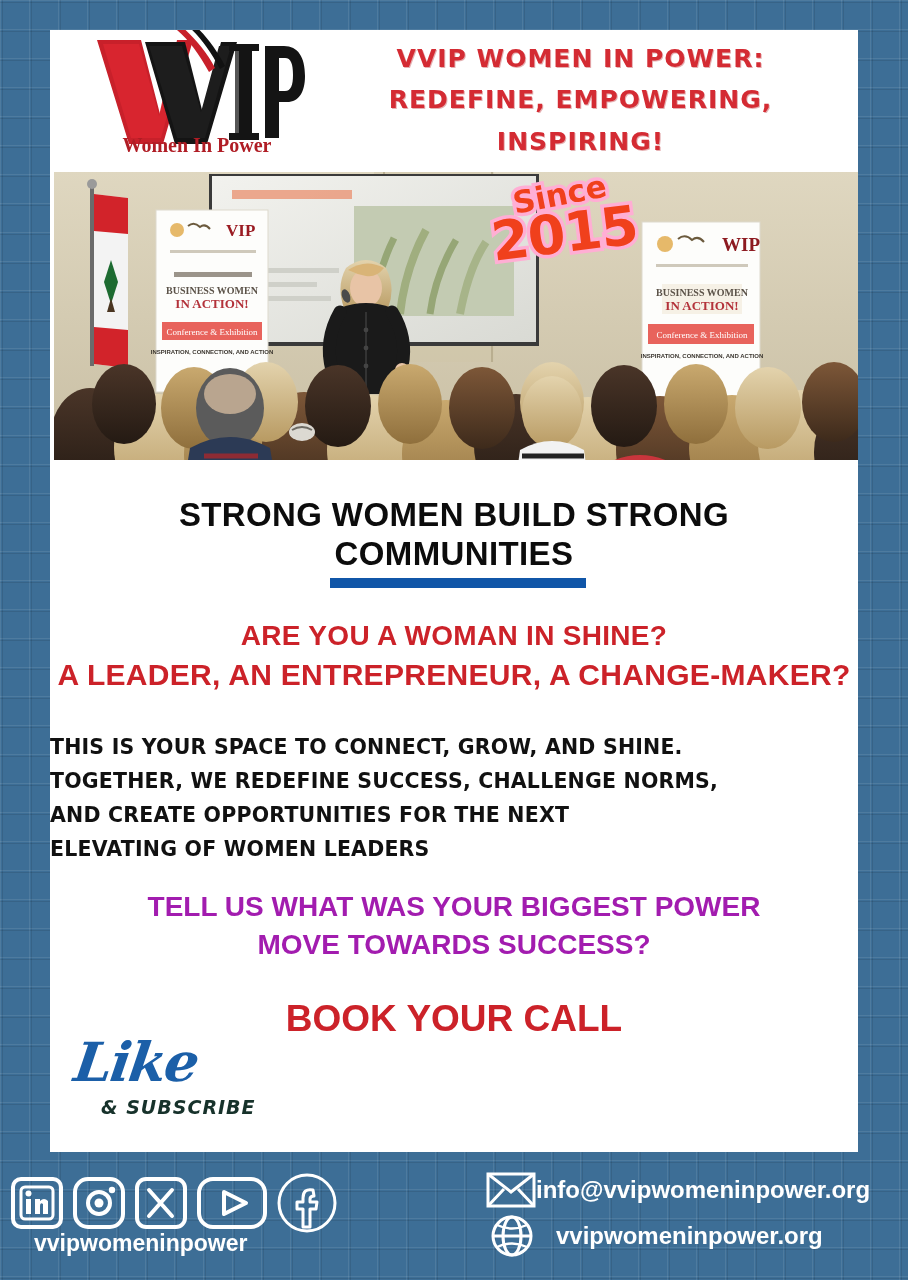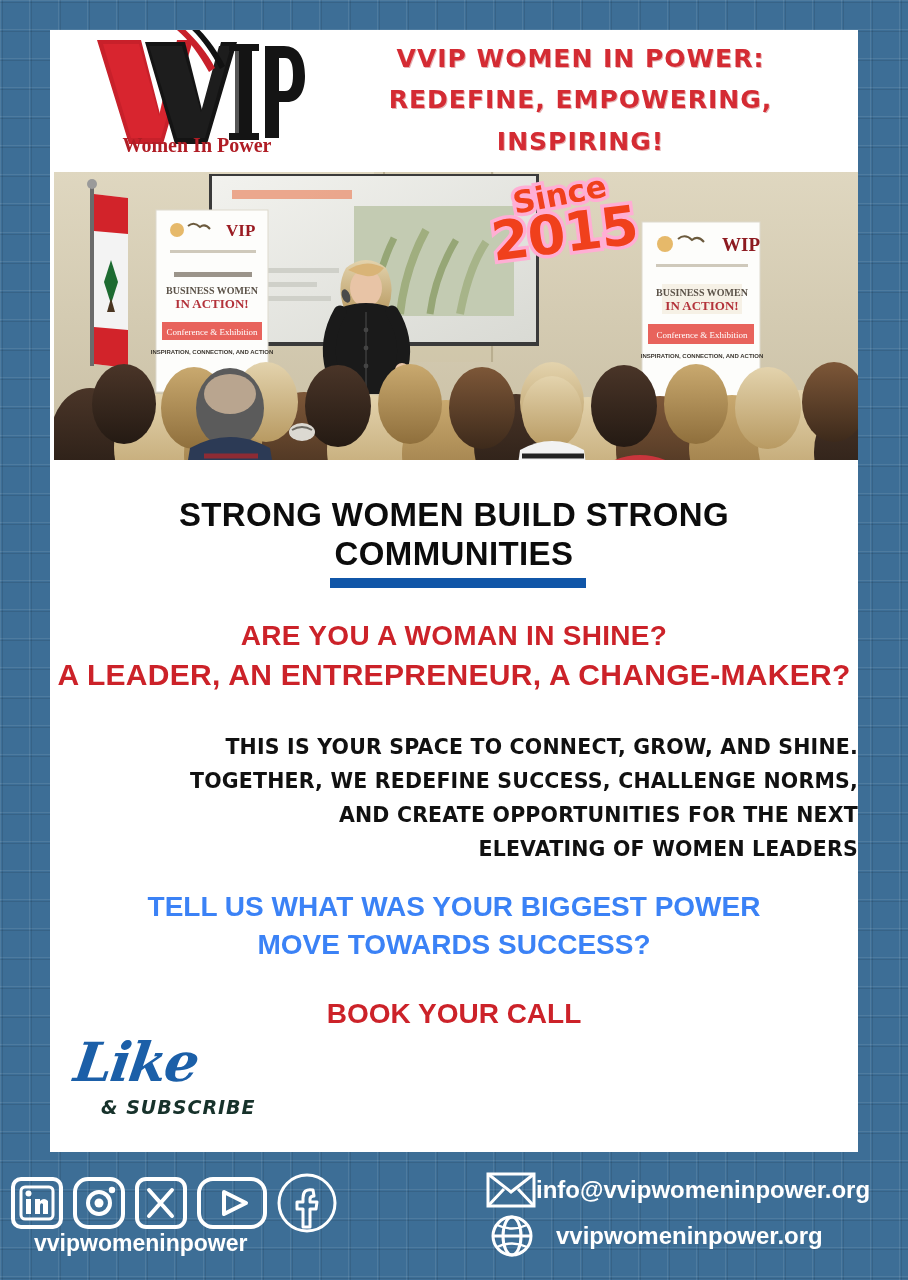"THIS IS YOUR SPACE TO" .body-para { text-align: right -> left }
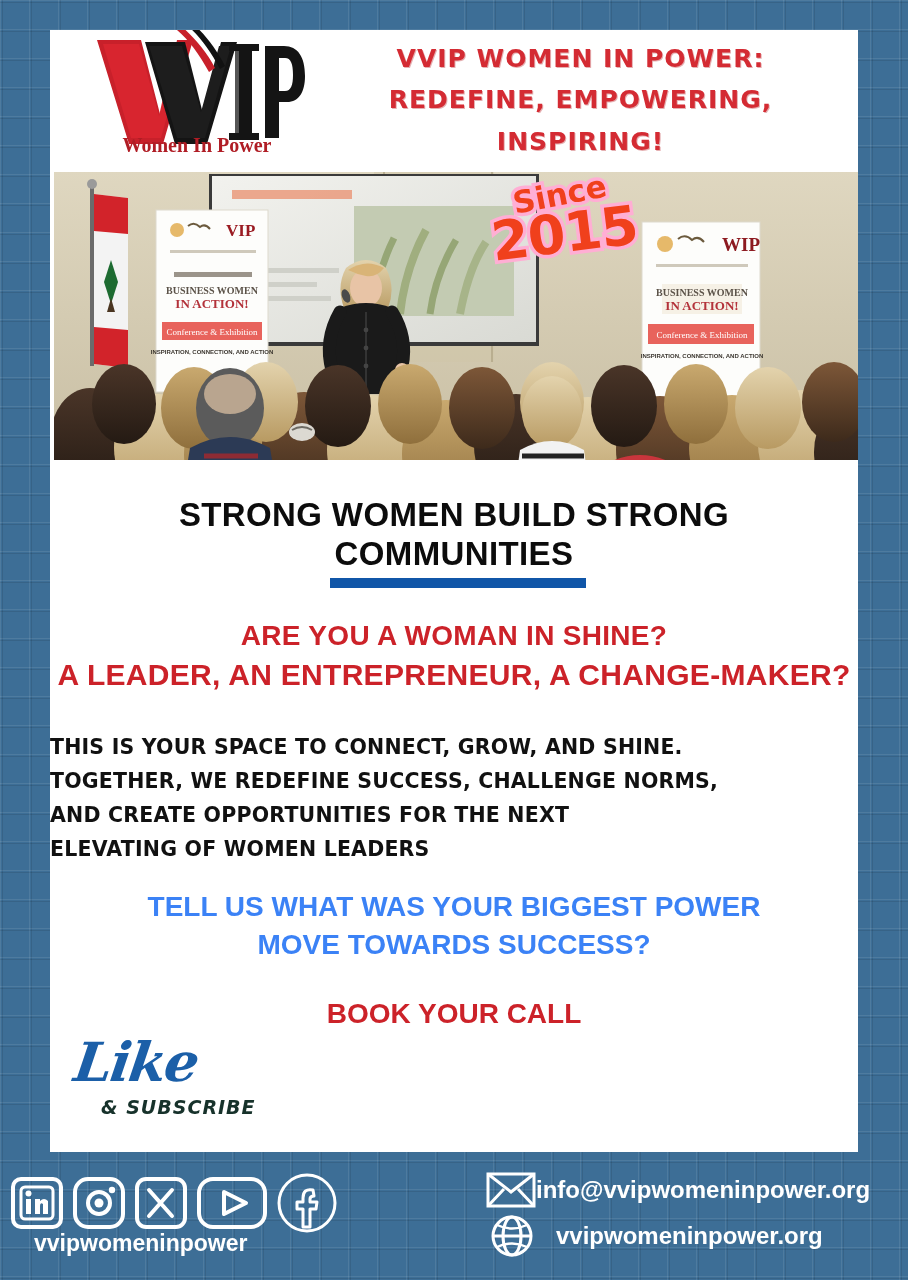"TELL US WHAT WAS YOUR" .blue-q { color: #3b82f6 -> #a21caf }
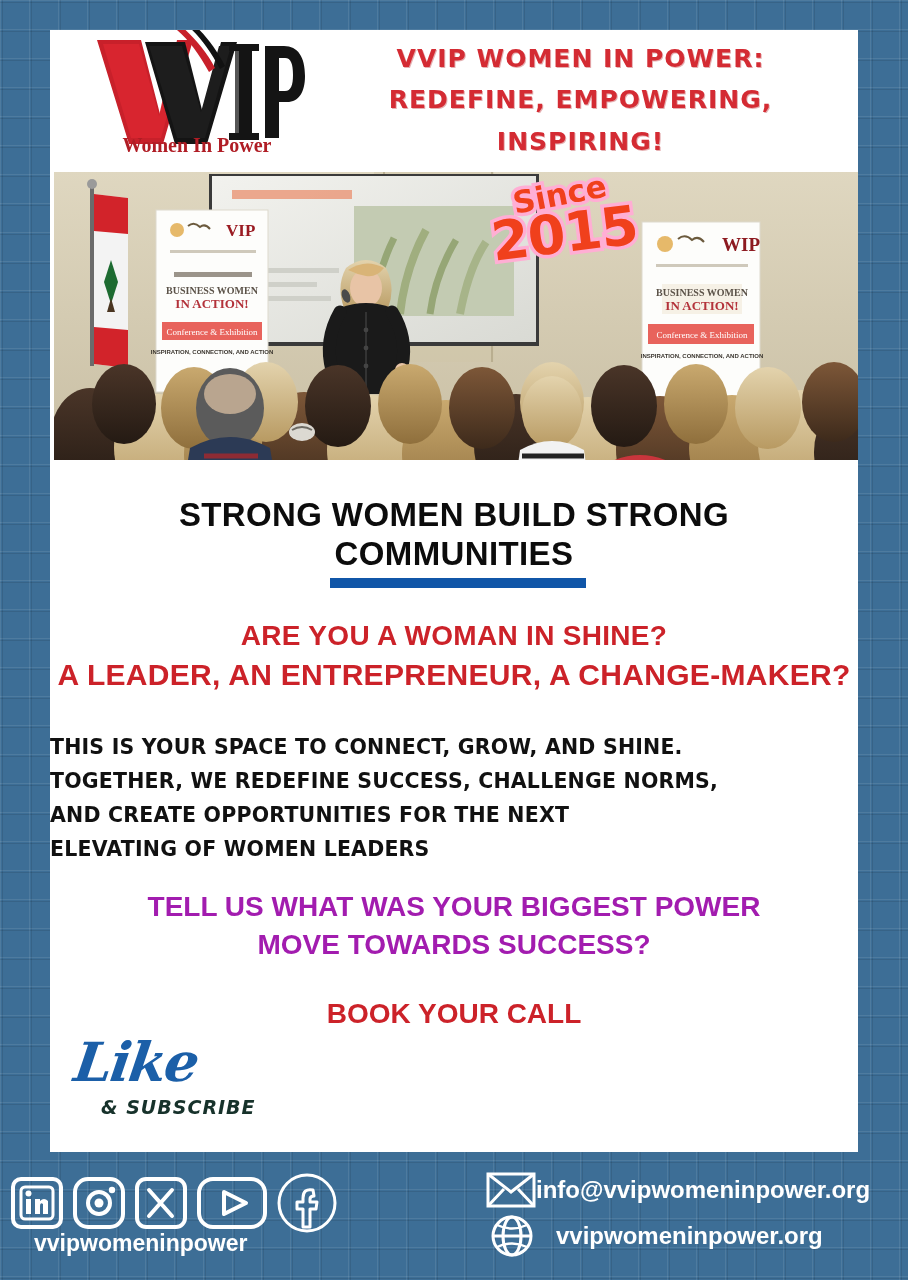"BOOK YOUR CALL" .cta-title { font-size: 28px -> 37px }
